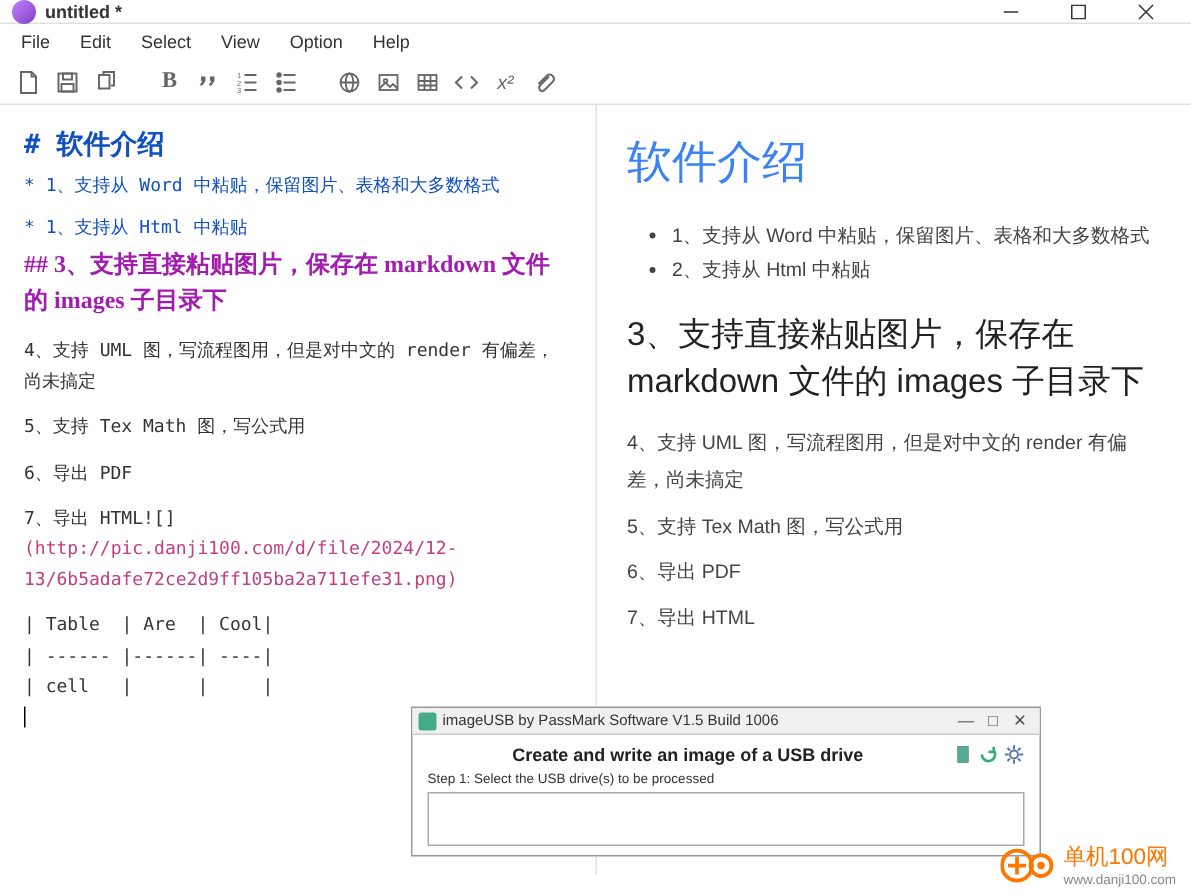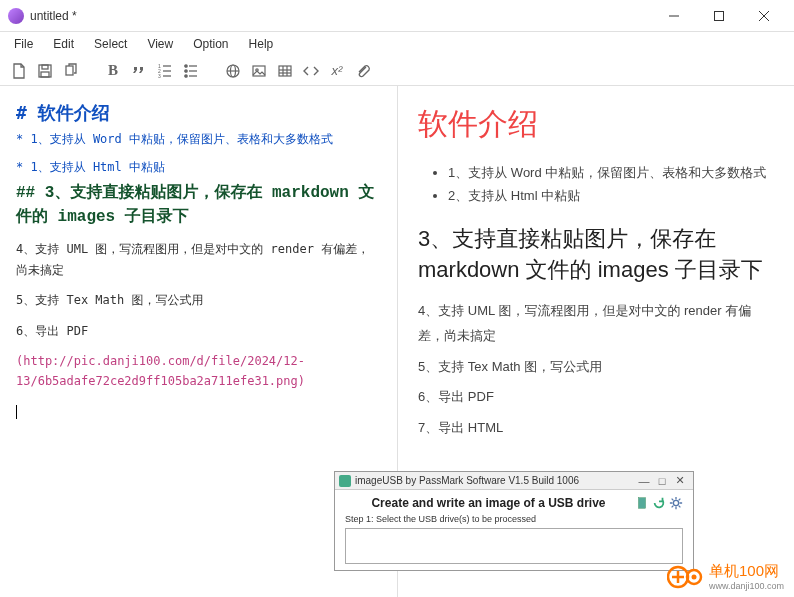"untitled *" .titlebar { font-weight: none -> bold; height: 32px -> 16px }
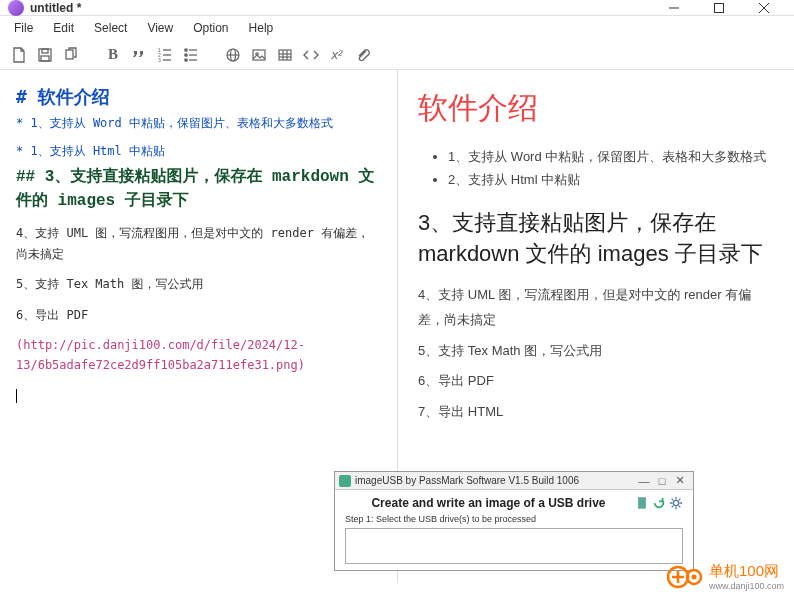"软件介绍" .pv-h1 { color: #ef4444 -> #3b82f6 }
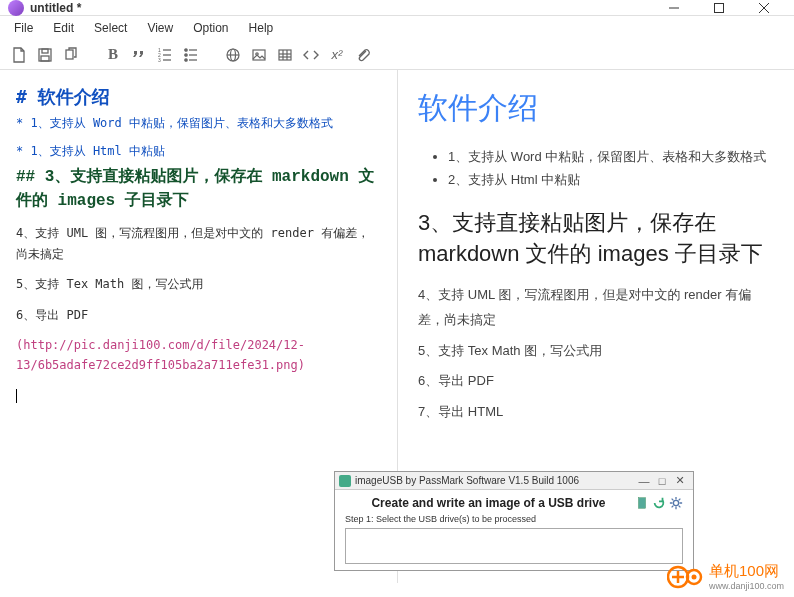"## 3、支持直接粘贴图片，保存在 markdown 文件的 images" .ed-h2 { color: #14532d -> #a21caf; font-family: Liberation Mono, monospace -> Liberation Serif, serif }
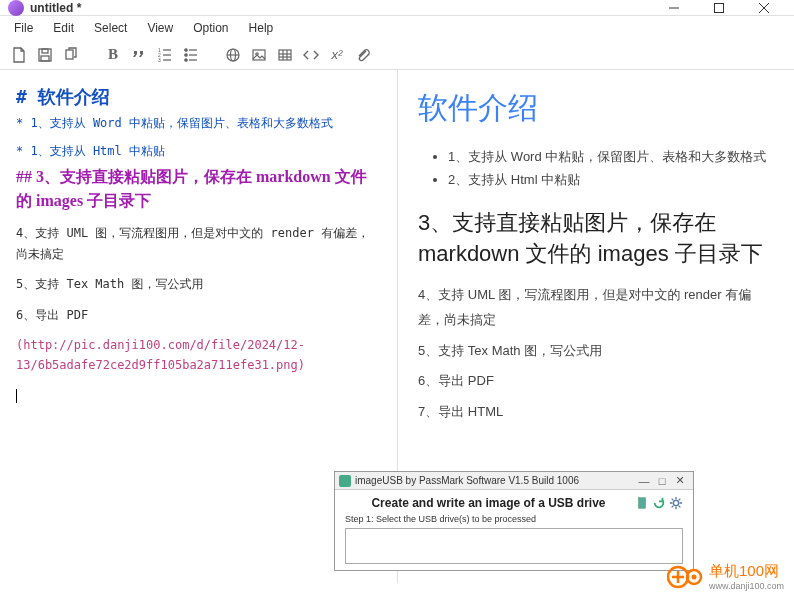"7、导出 HTML![]" div.ed-text { html: none -> <div>7、导出 HTML![]</div> }
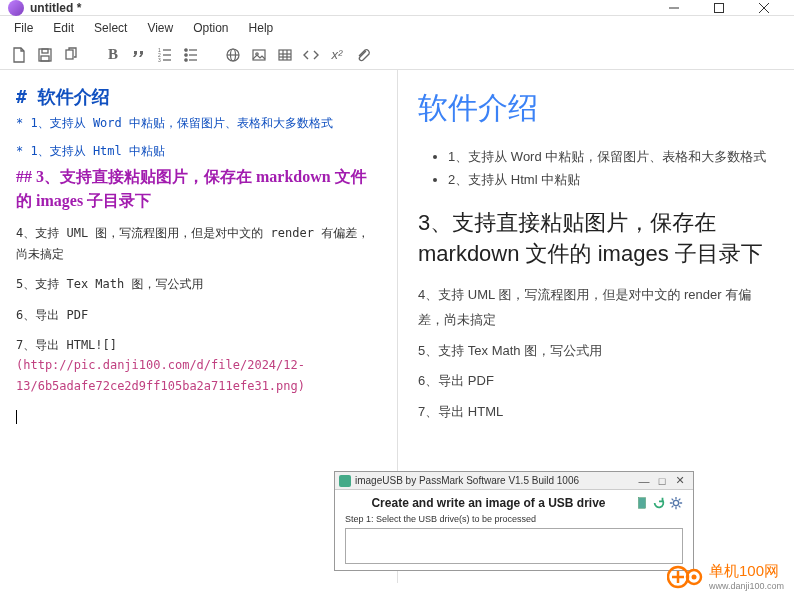"| Table | Are |" div.ed-table { html: none -> <div>| Table | Are | Cool| | ------ |------| ----| | cell | | |</div> }
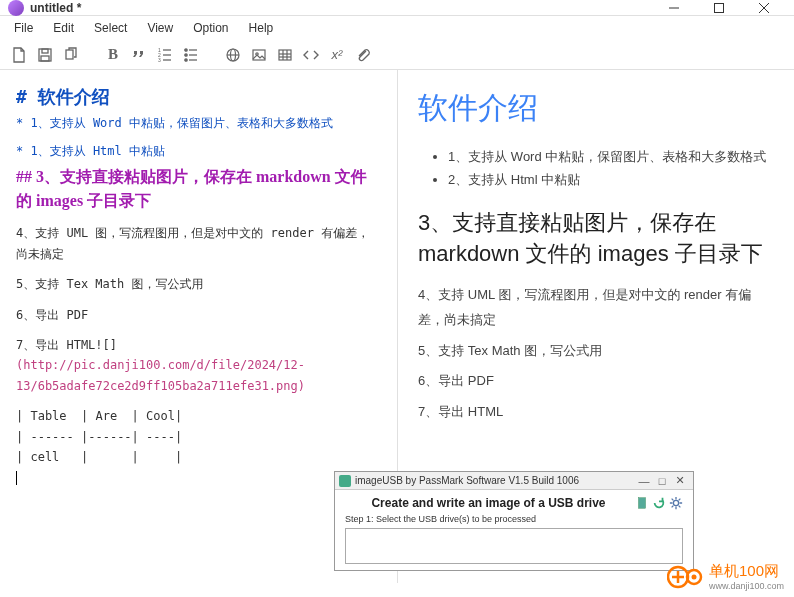"imageUSB by PassMark Software V1.5" .overlay { width: 360px -> 420px }
